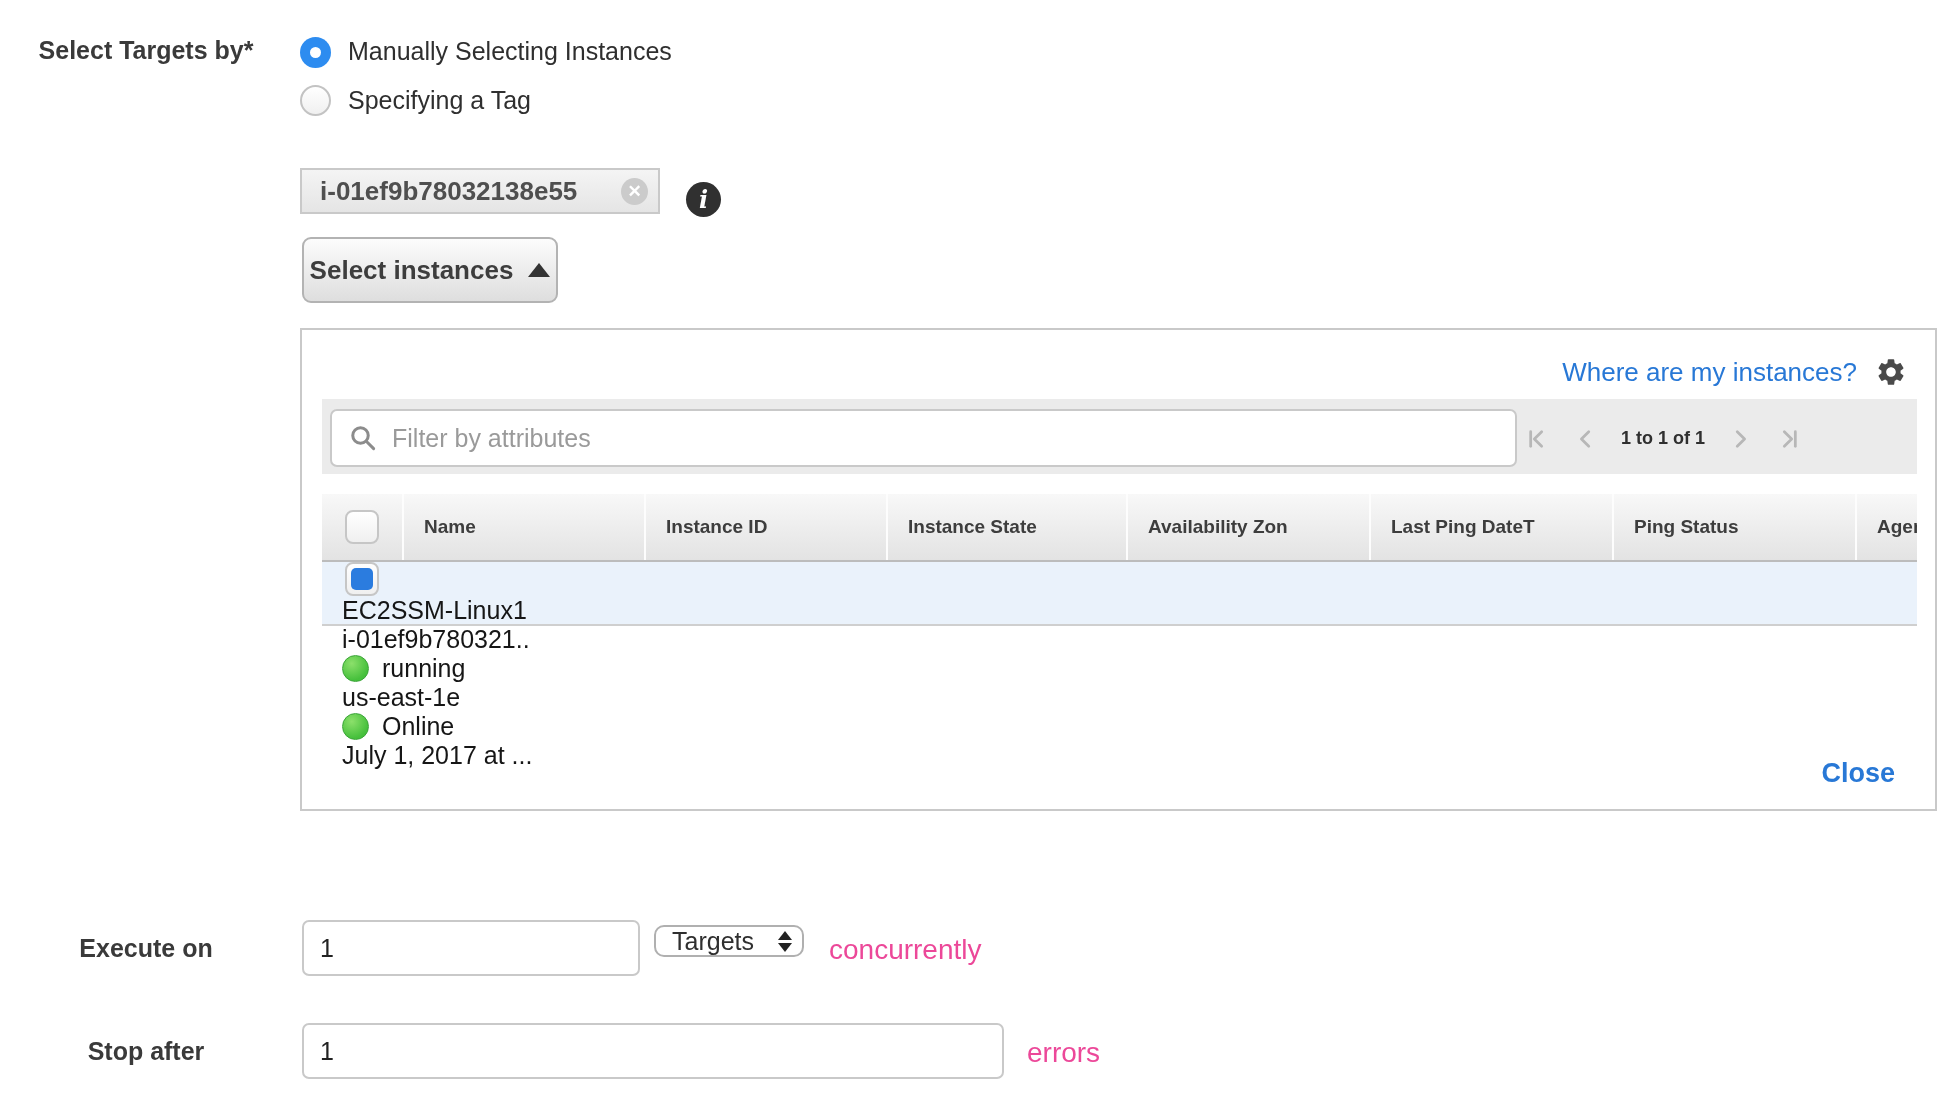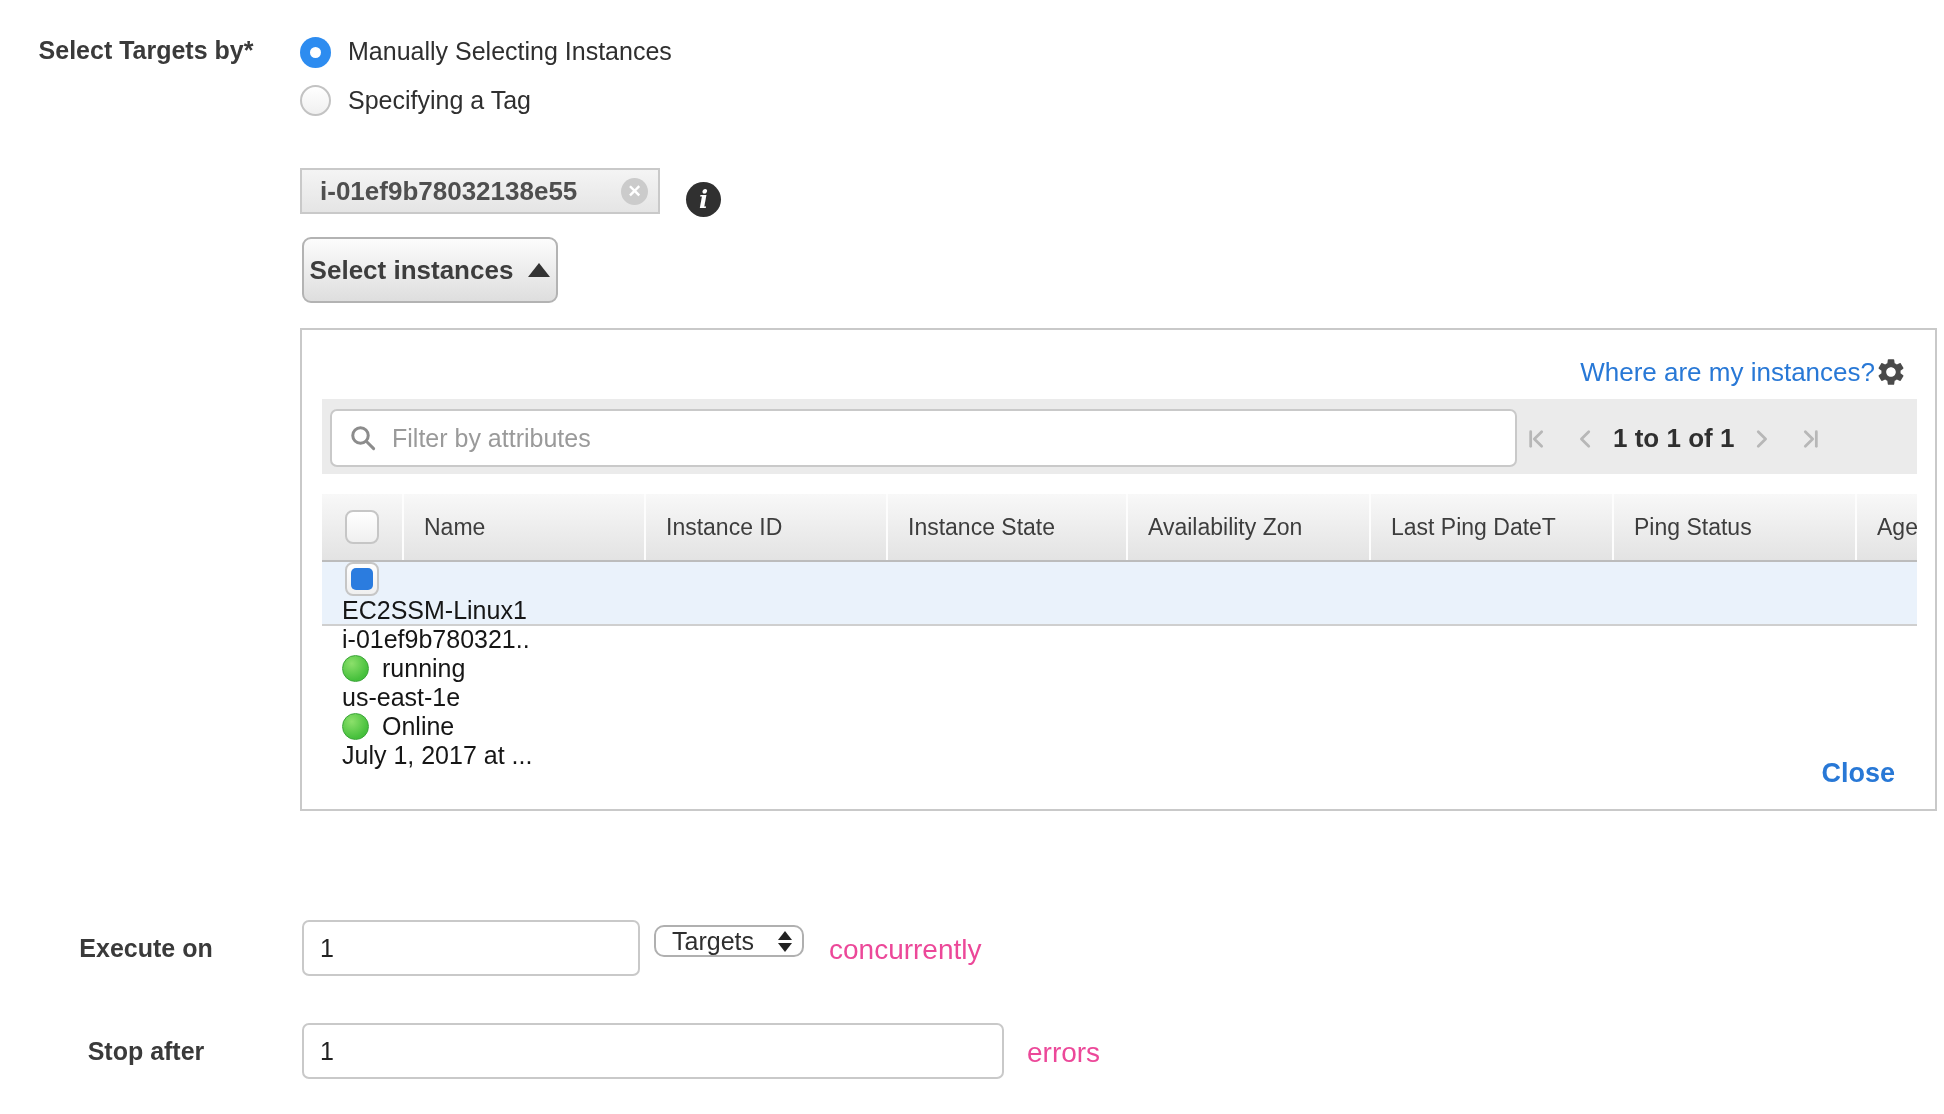"Where are my instances?" .panel-top { gap: none -> 18px }
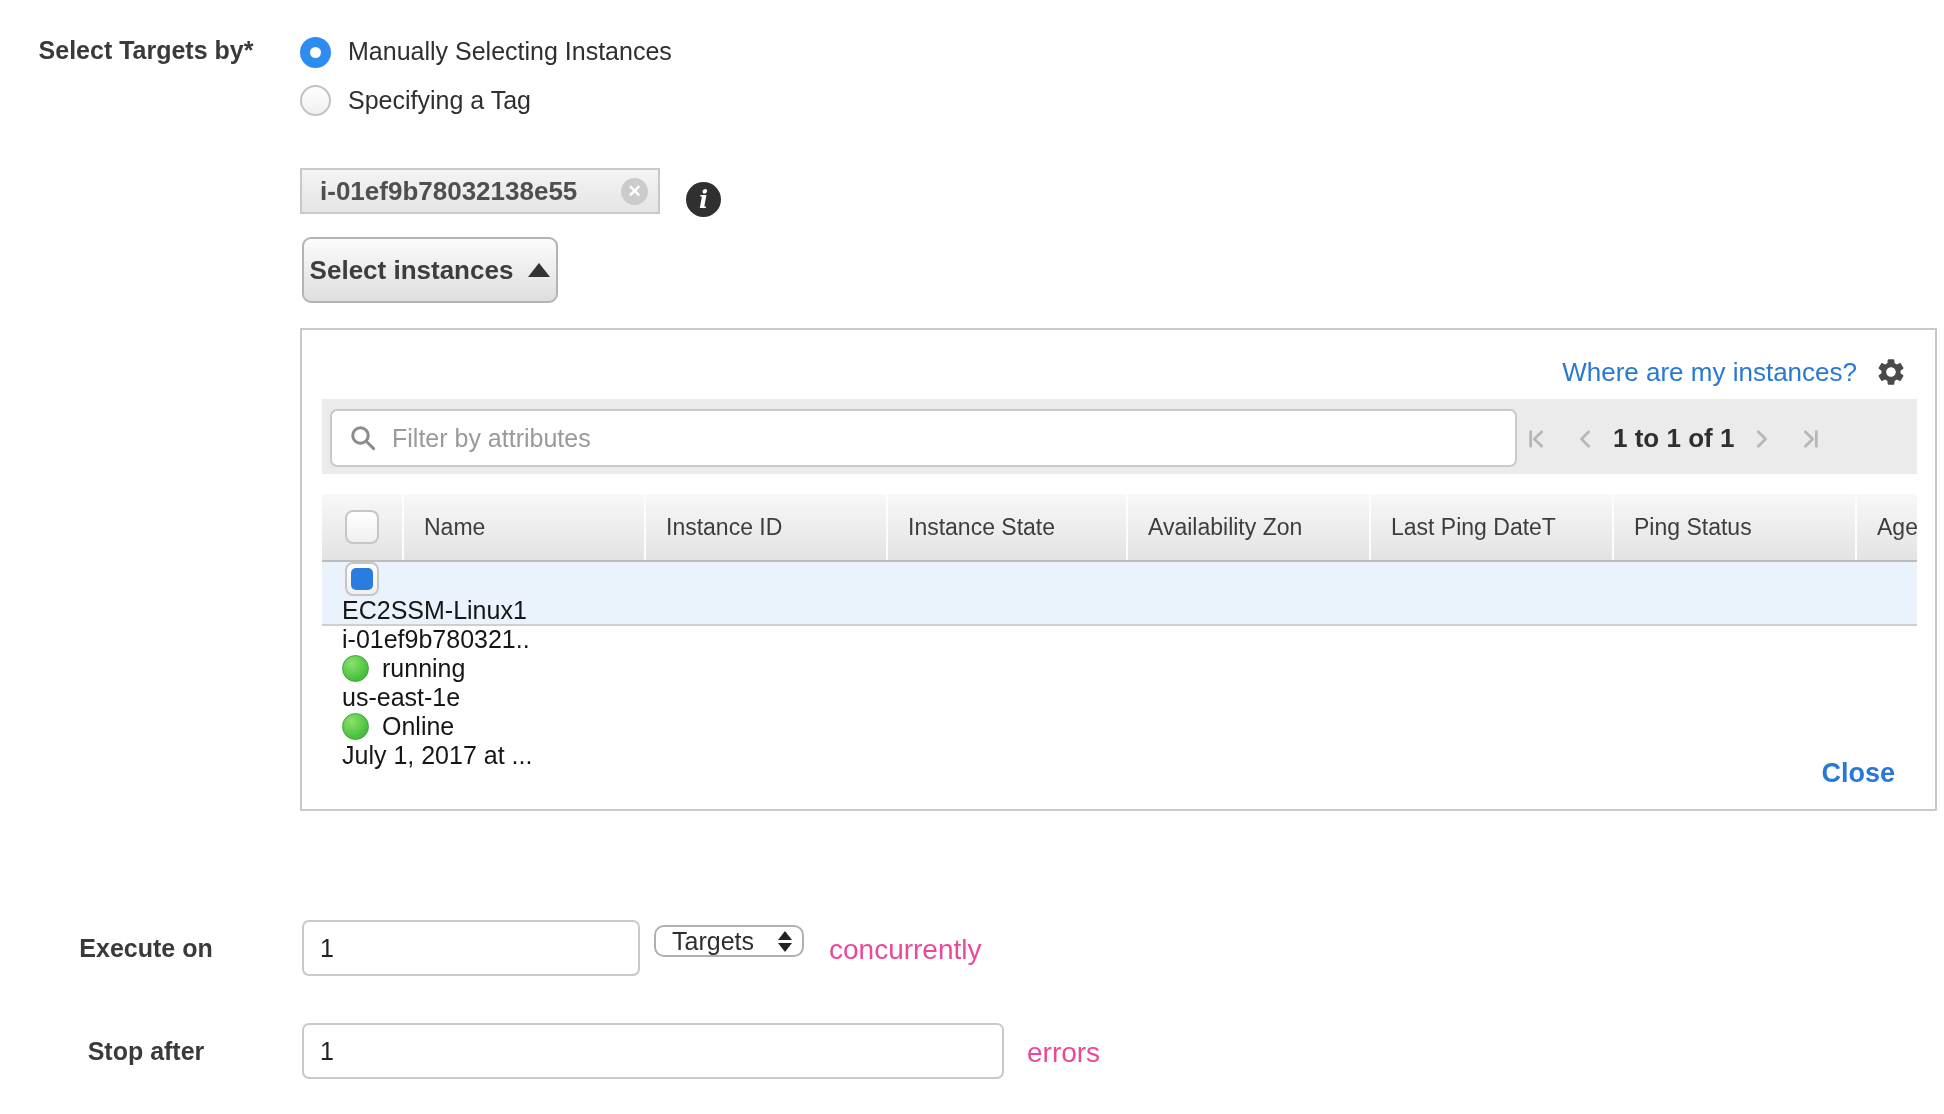"1 to 1 of 1" .pg-text { font-size: 26px -> 18px; margin: 0 16px -> 0 24px }
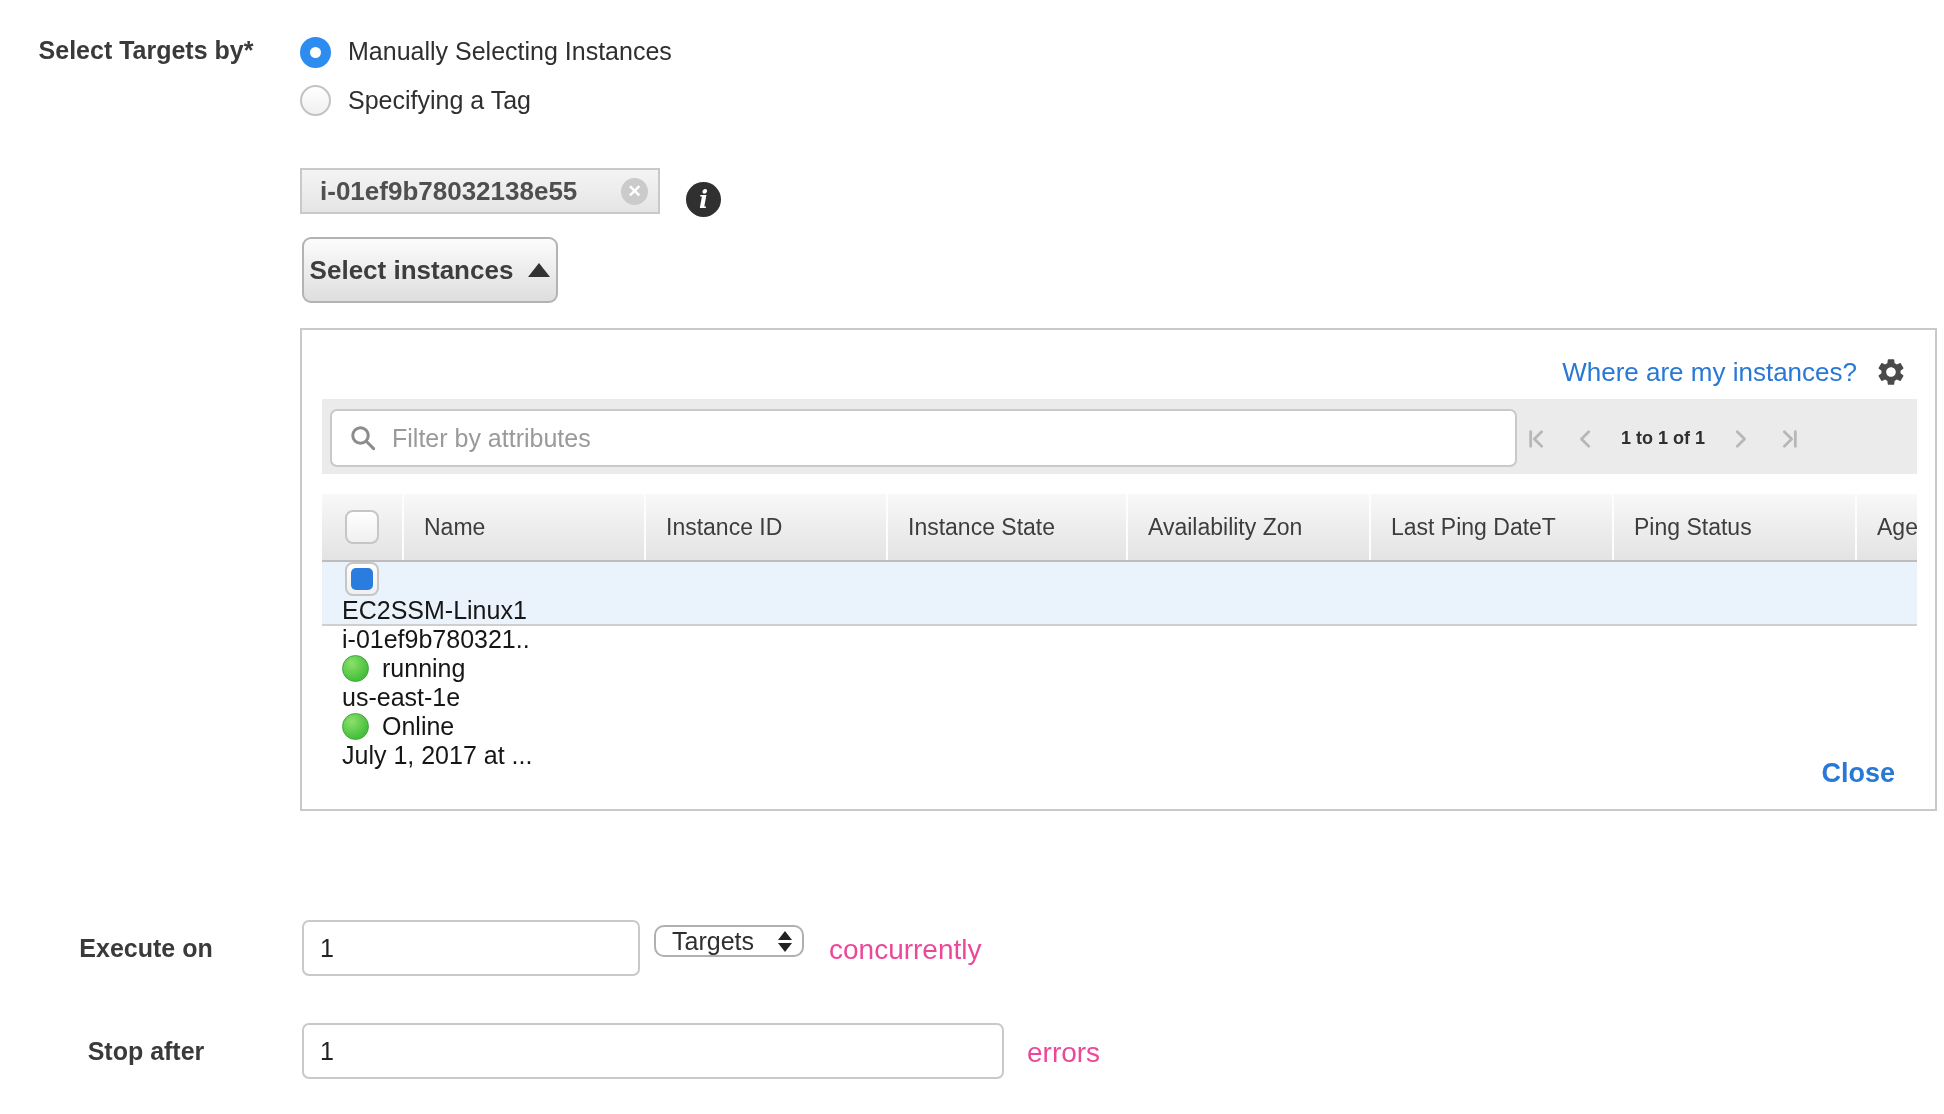"Name" .th { font-size: 23px -> 19px; font-weight: normal -> bold }
